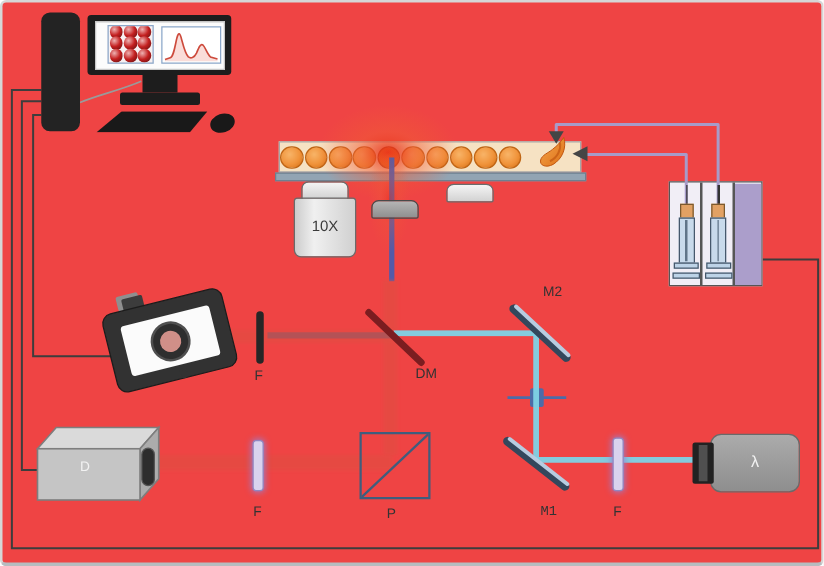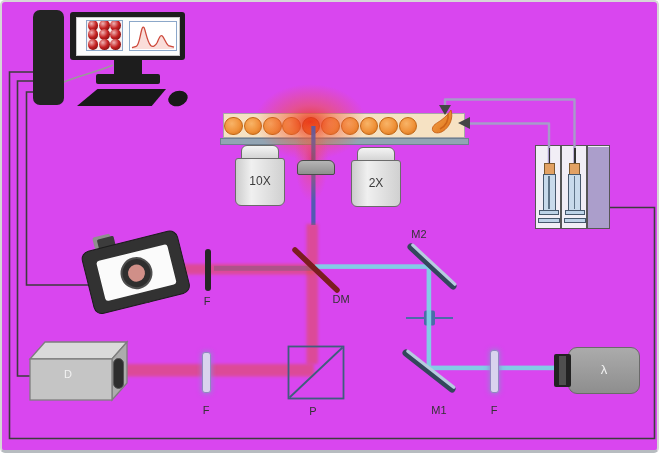"10X" #app { background: #d946ef -> #ef4444 }
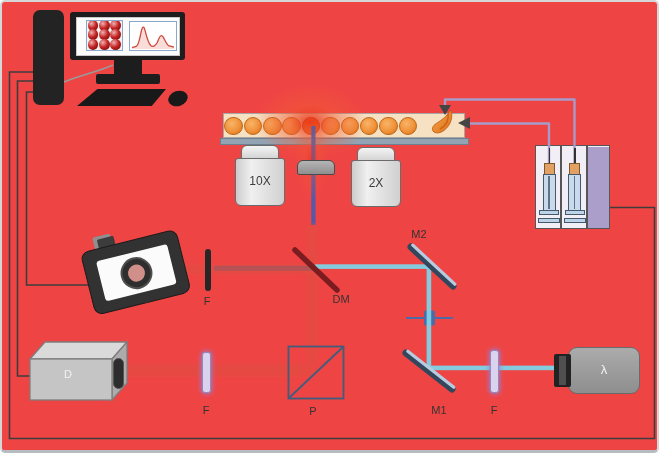"2X" div.abs { html: <div> <span>2X</span> </div> -> none }
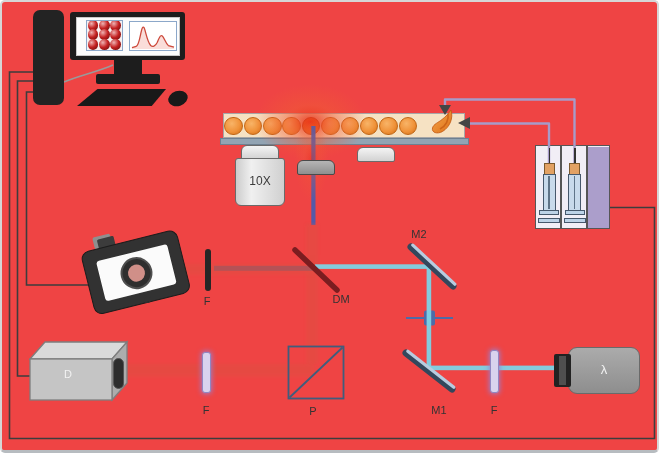"M2" div.lbl { left: 417px -> 440px }
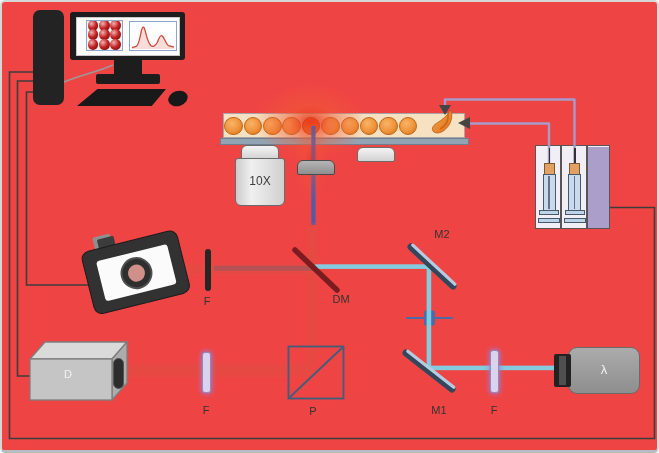"M1" div.lbl { font-family: none -> Liberation Mono, monospace }
